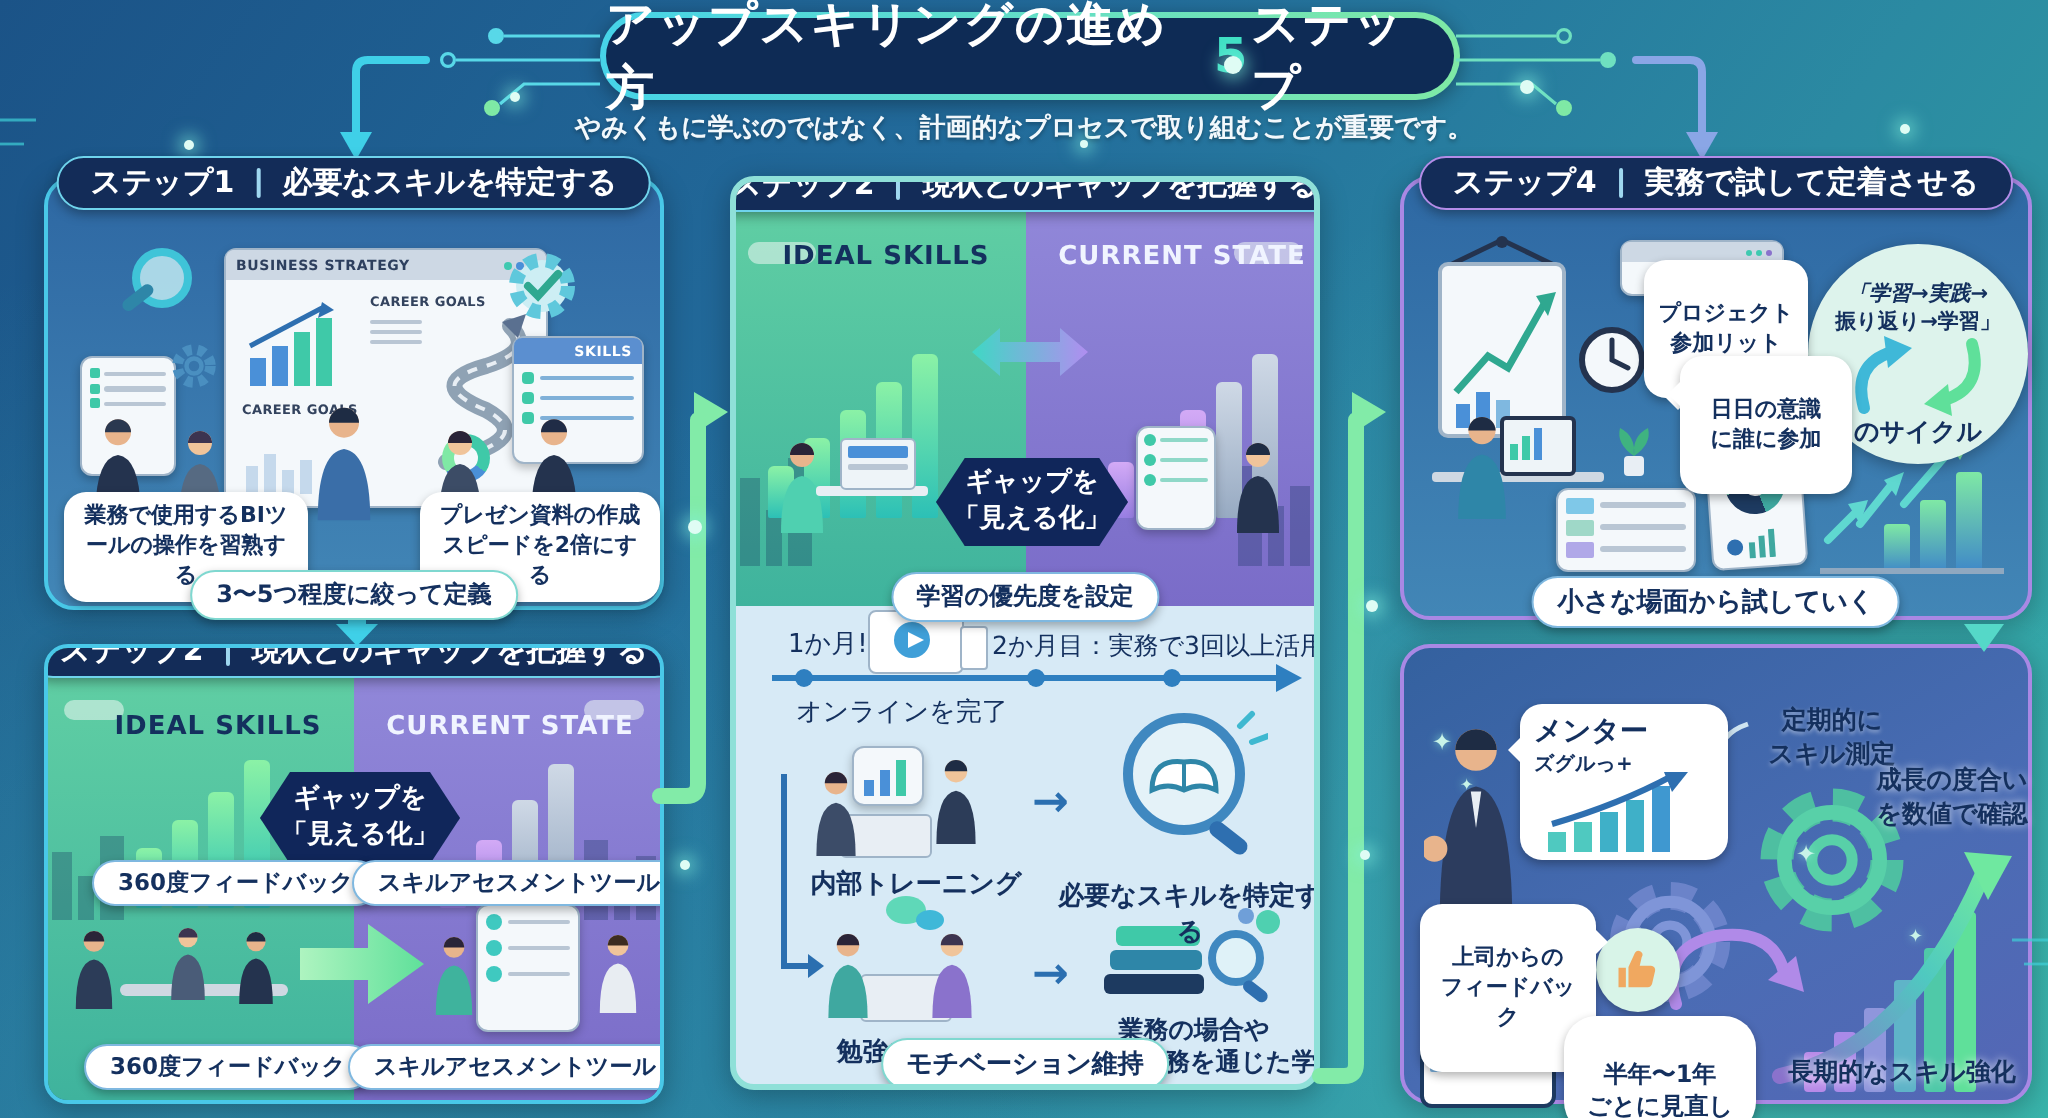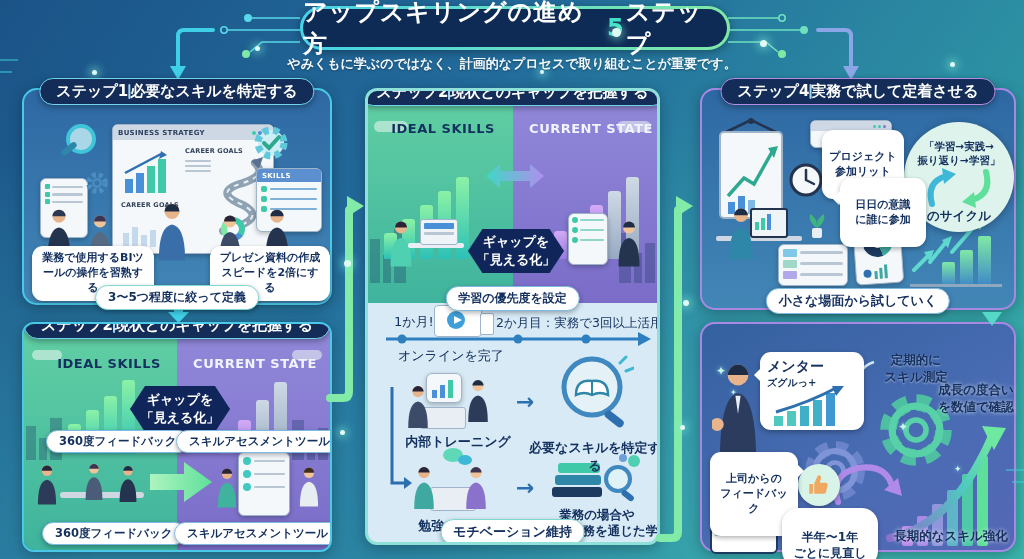"ステップ1" .step-header { gap: 0 -> 11px }
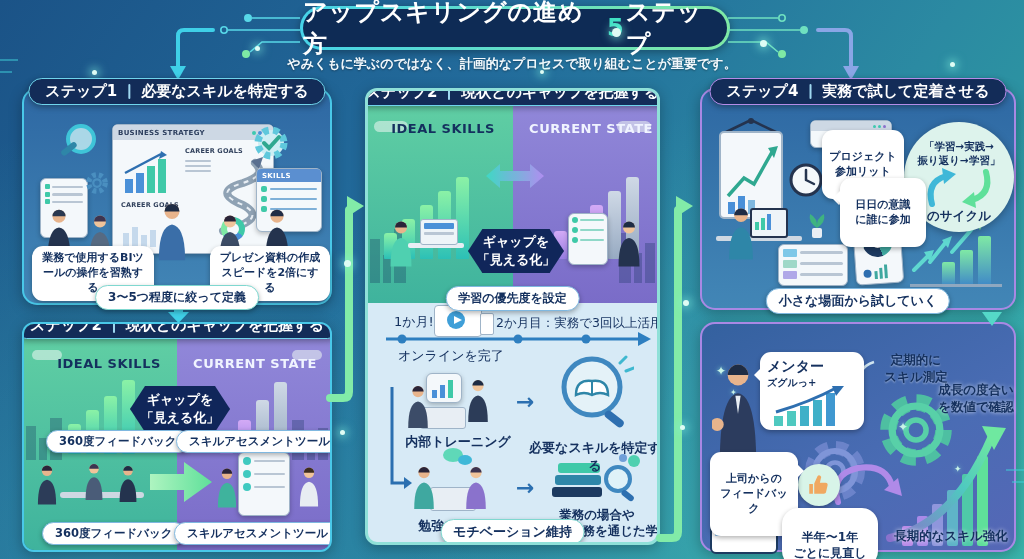"「学習→実践→" div.cap { font-style: none -> italic }
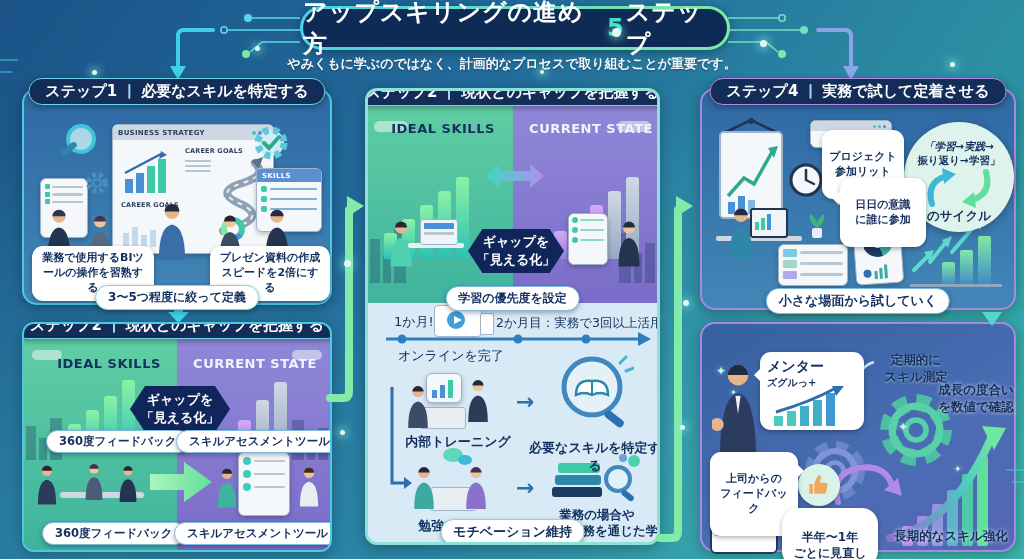"SKILLS" span.board-title { text-align: none -> right }
